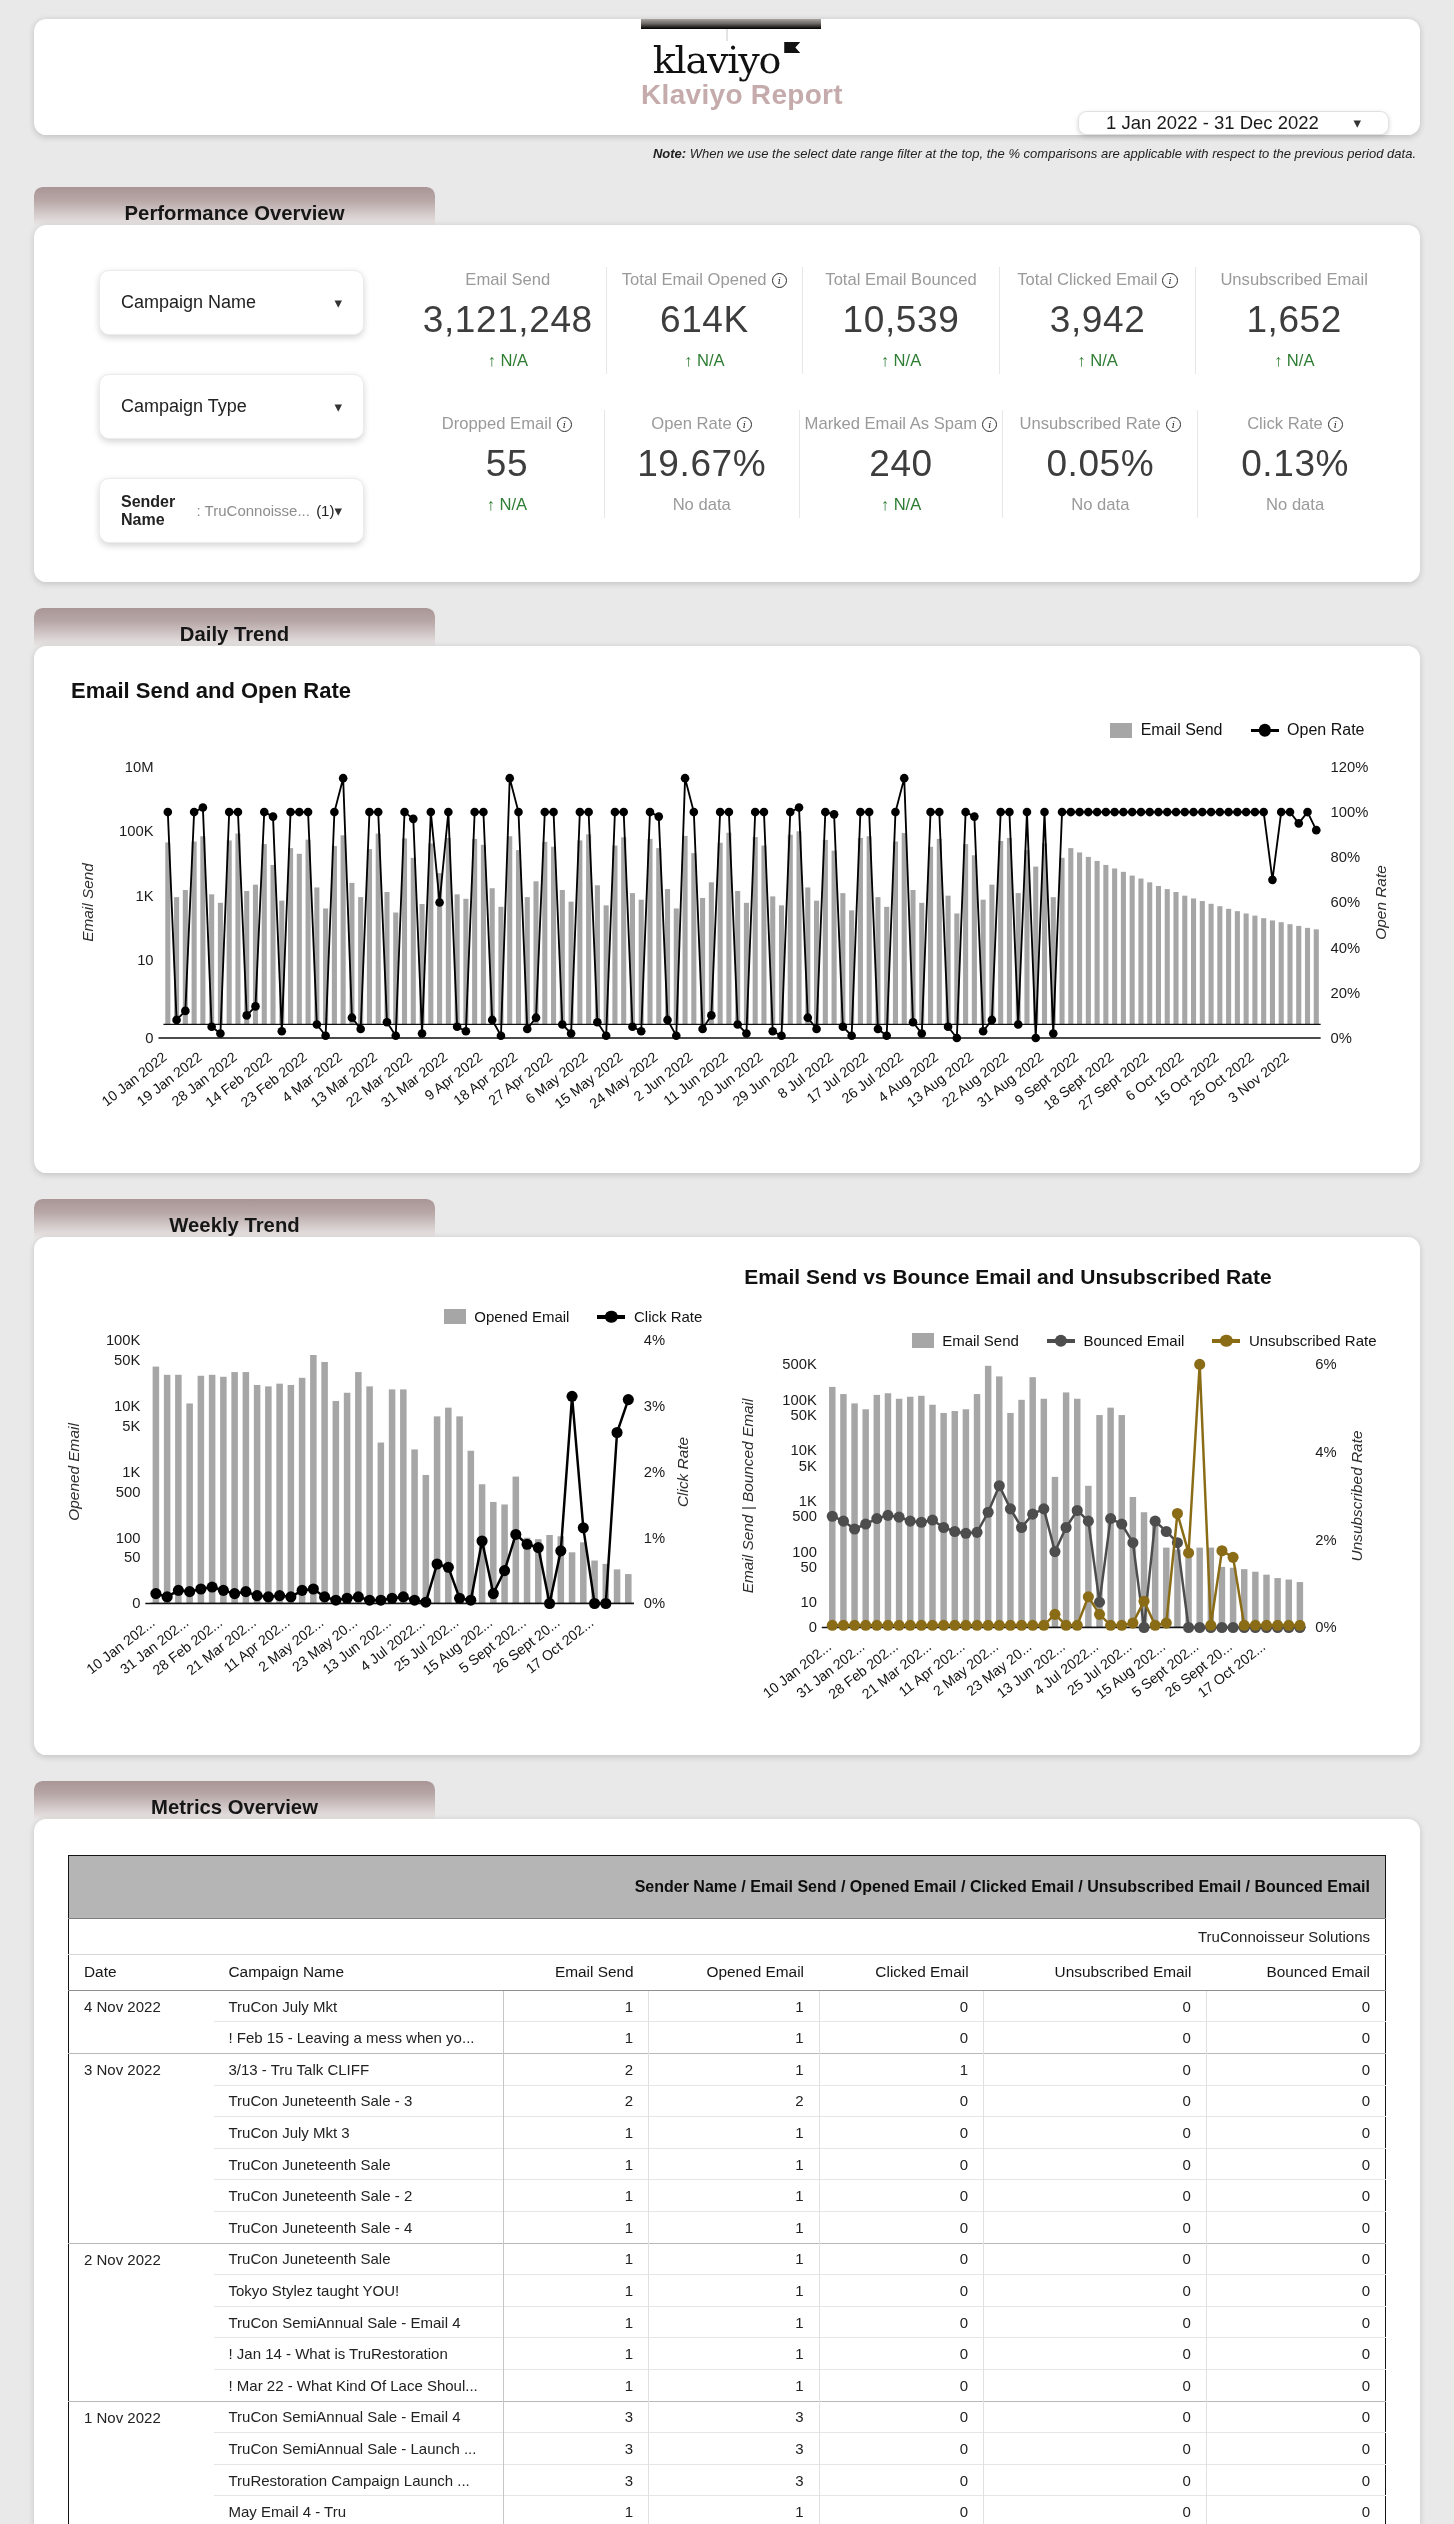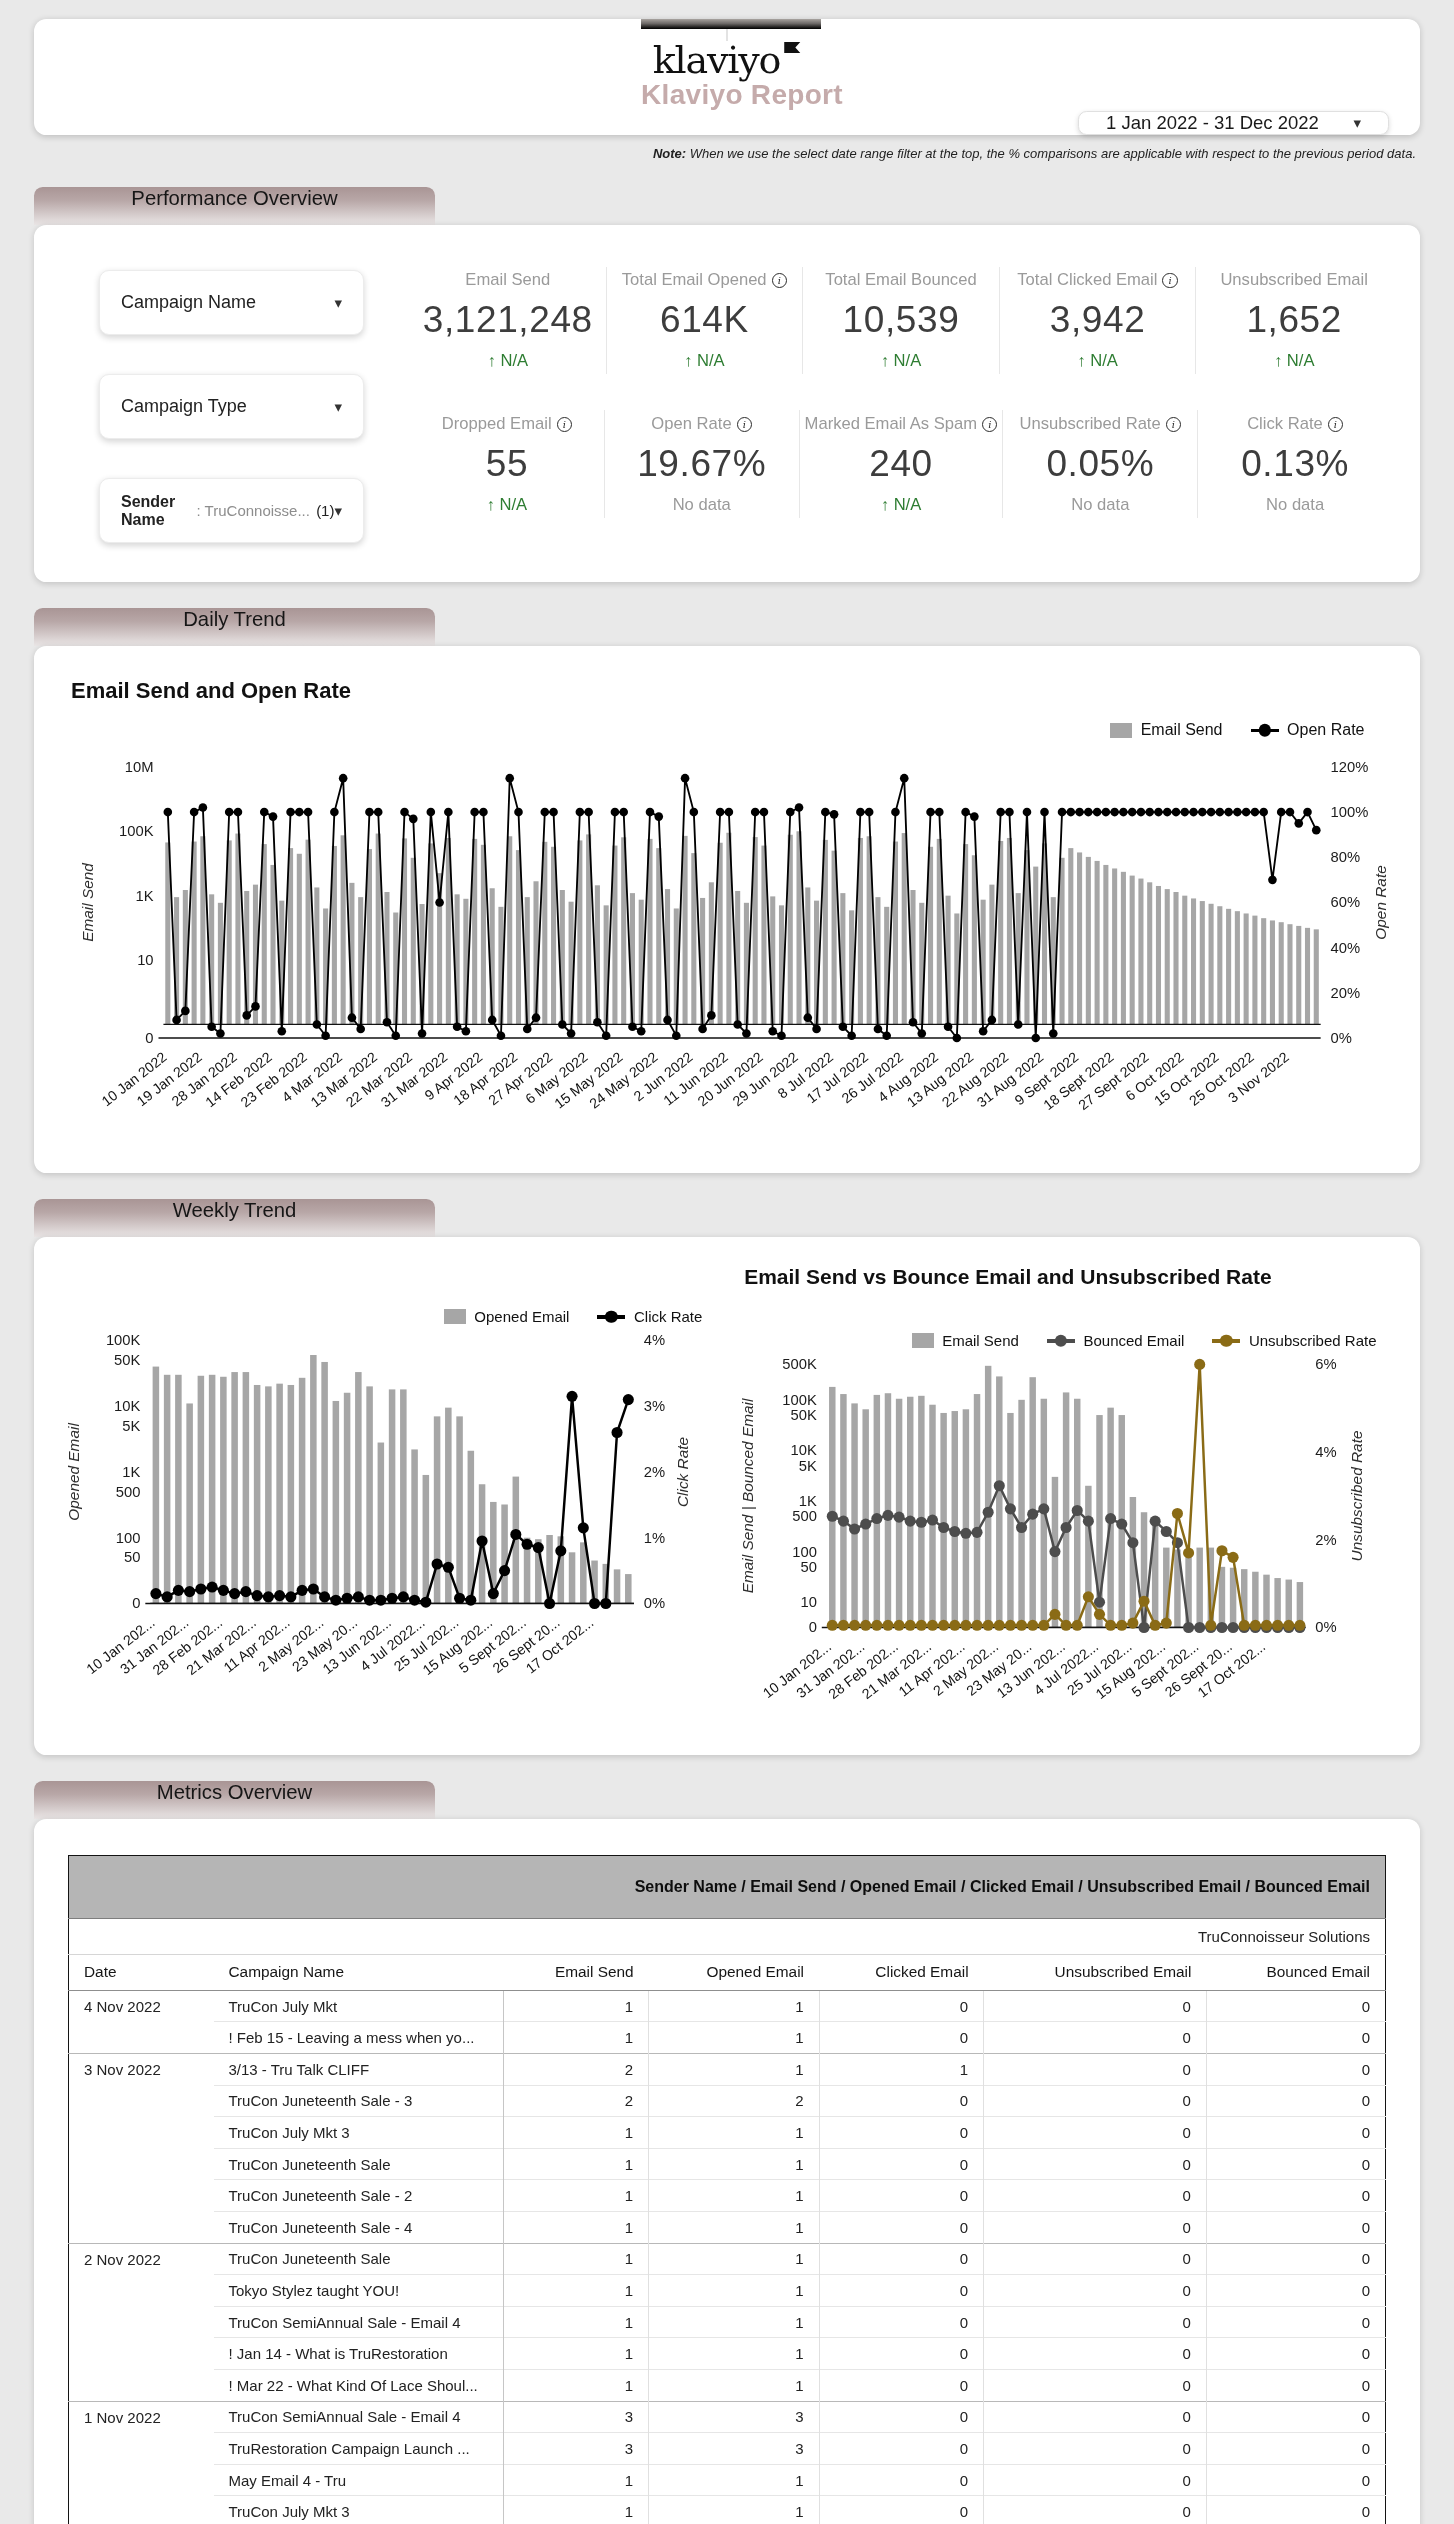"Performance Overview" .section-tab { align-items: flex-start -> flex-end; font-weight: none -> bold }
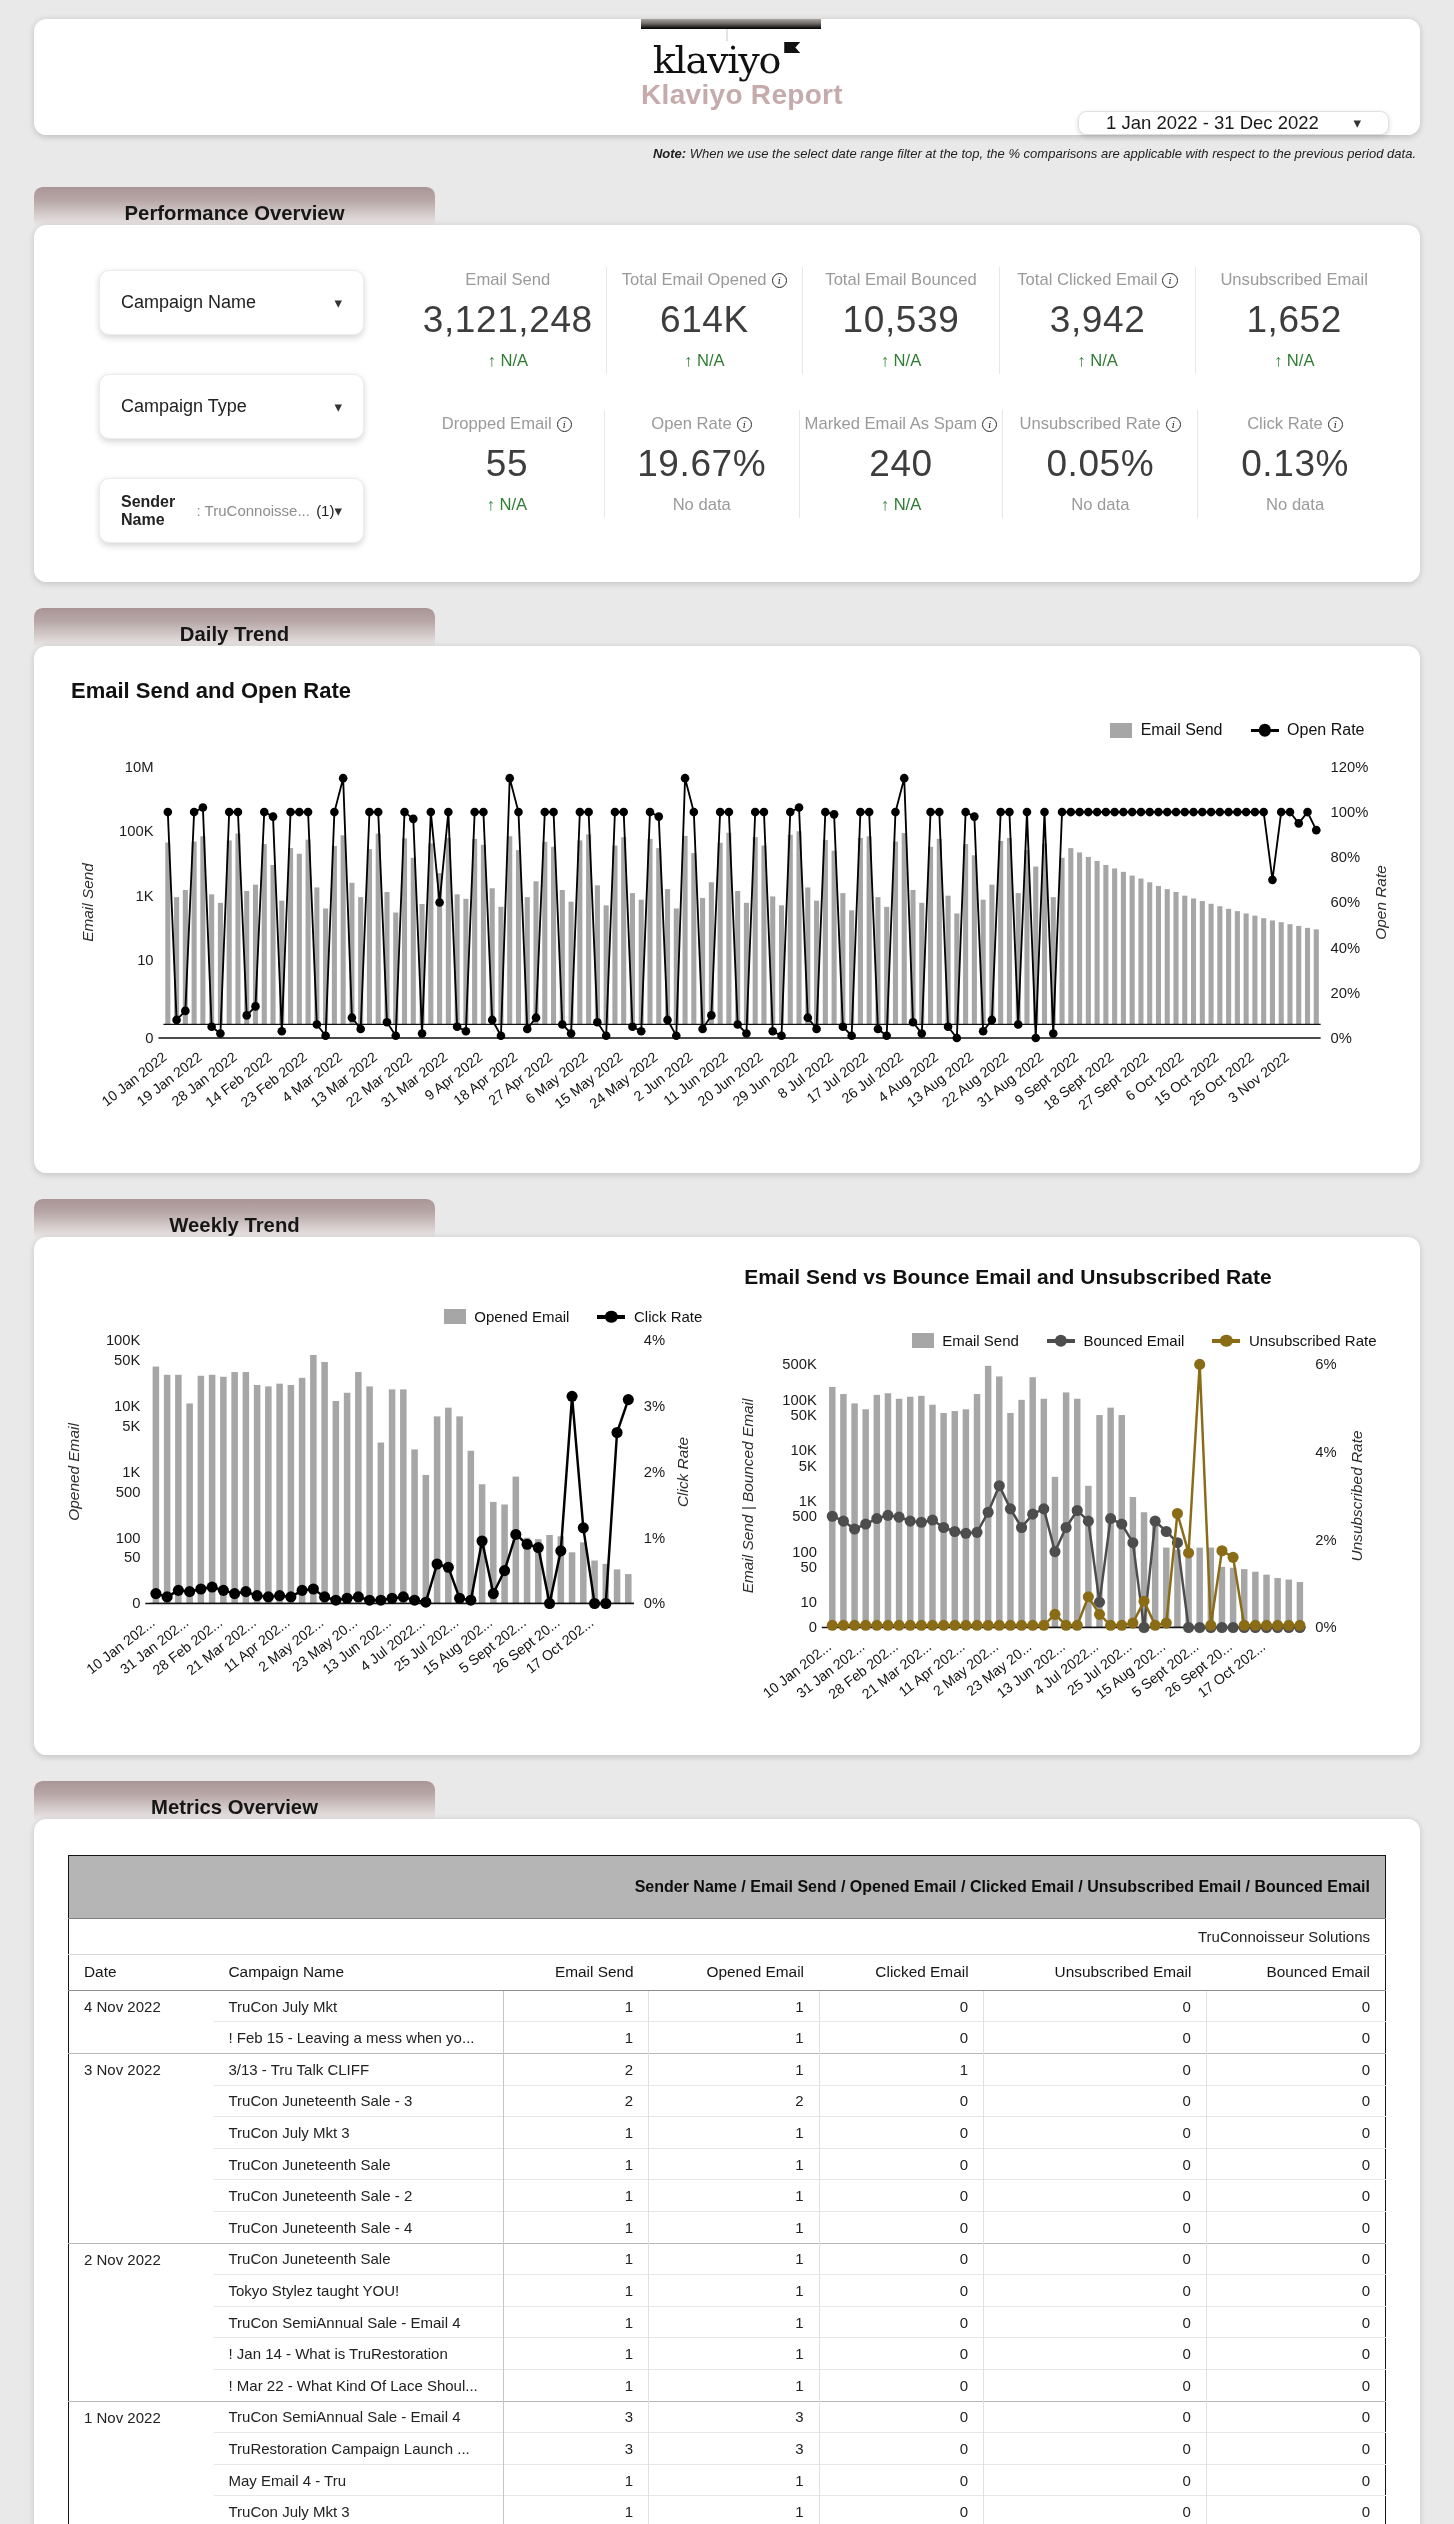"TruCon SemiAnnual Sale - Launch" tr { html: none -> <tr> <td></td> <td>TruCon SemiAnnual Sale - Launch ...</td> <td>3</td> <td>3</td> <td>0</td> <td>0</td> <td>0</td> </tr> }
